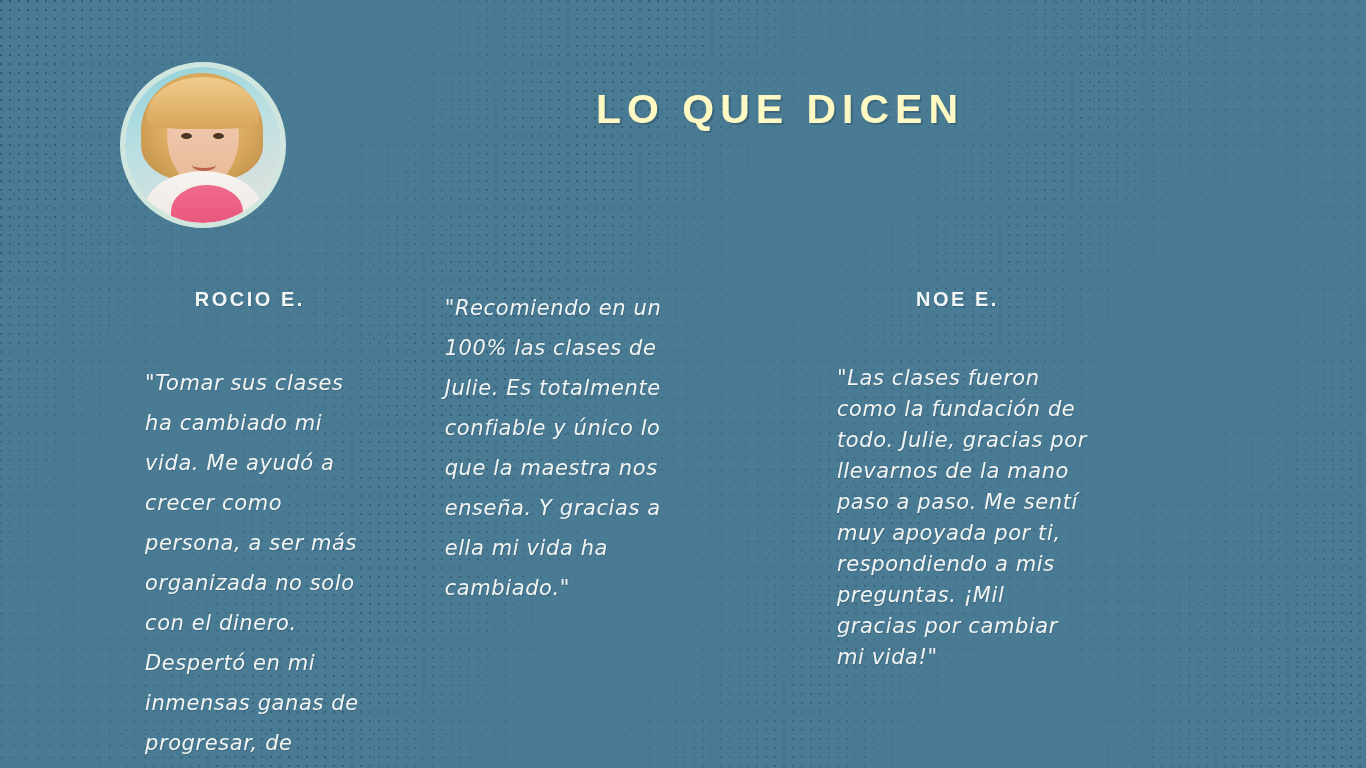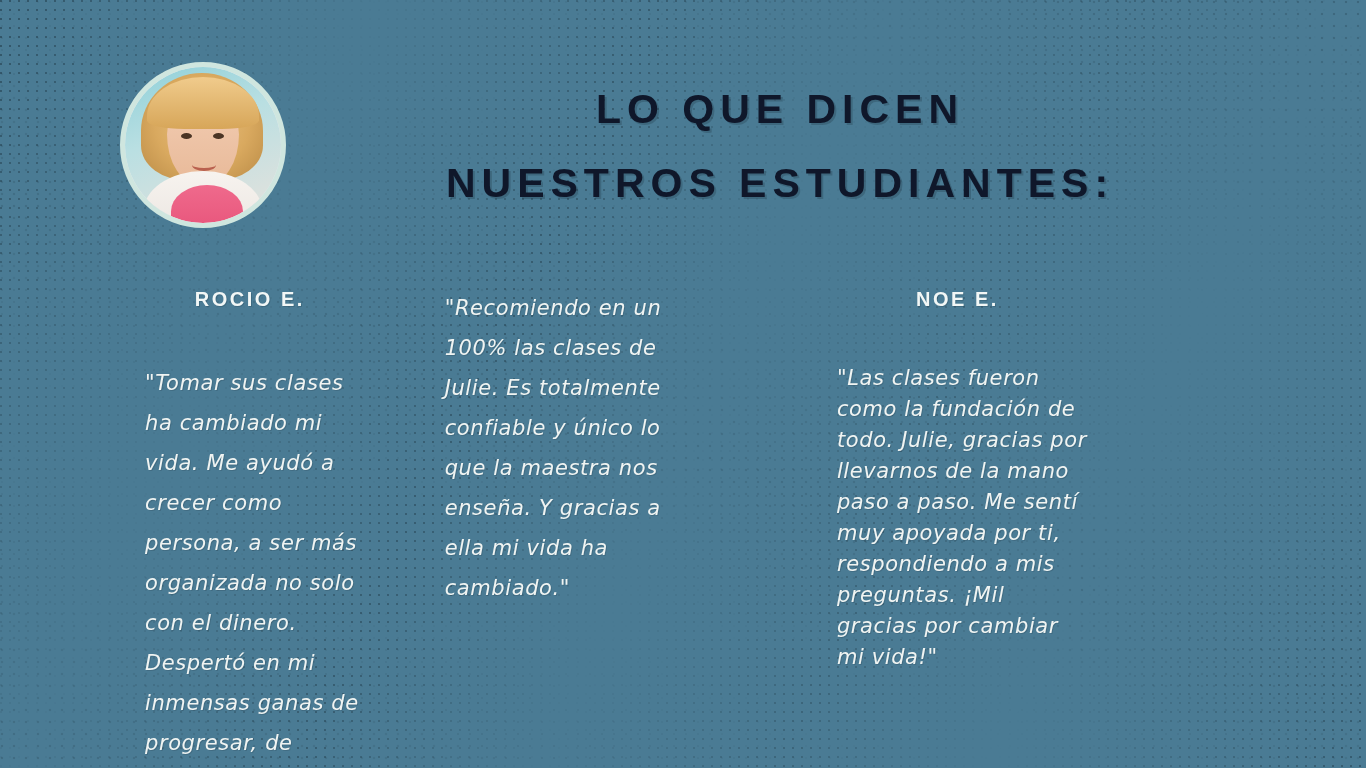"LO QUE DICEN" .title-line { color: #0f172a -> #fef9c3 }
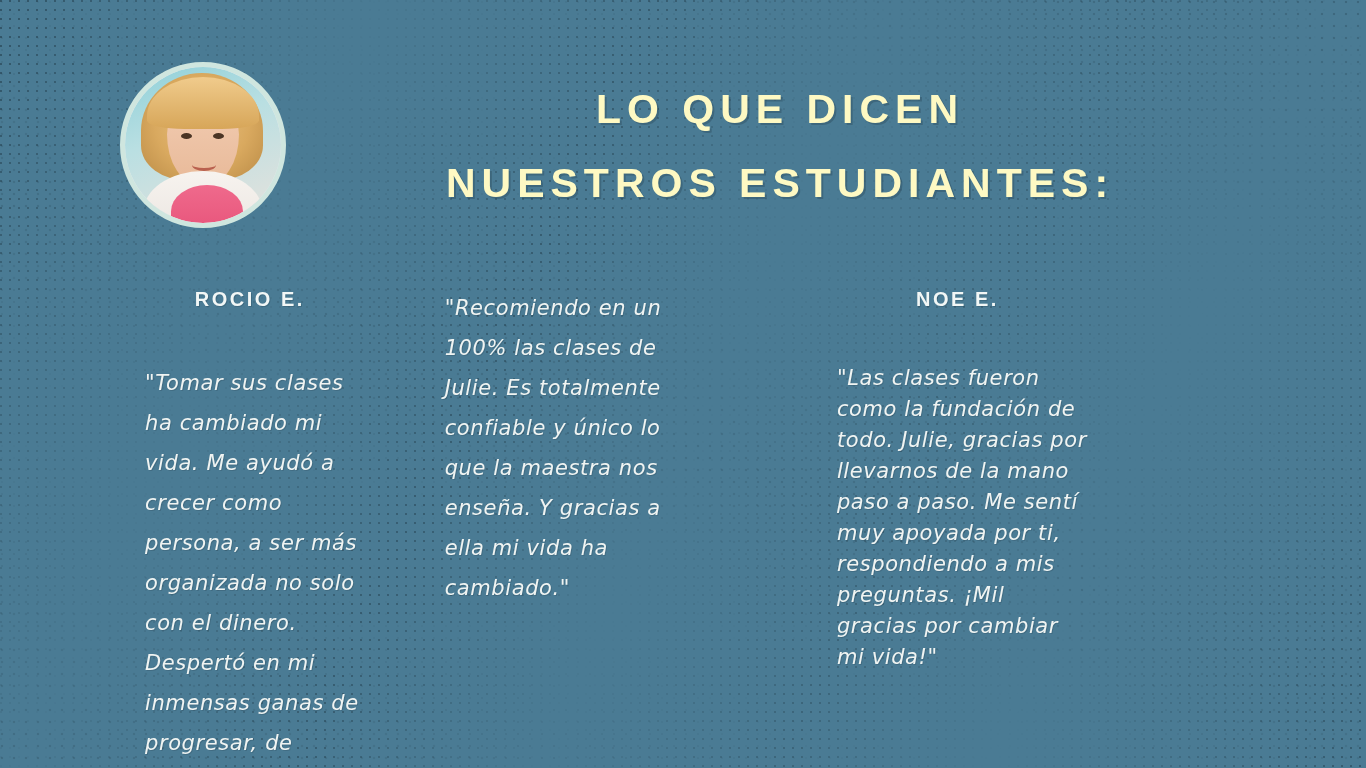"NUESTROS ESTUDIANTES:" div.title-line { html: <div>NUESTROS ESTUDIANTES:</div> -> none }
